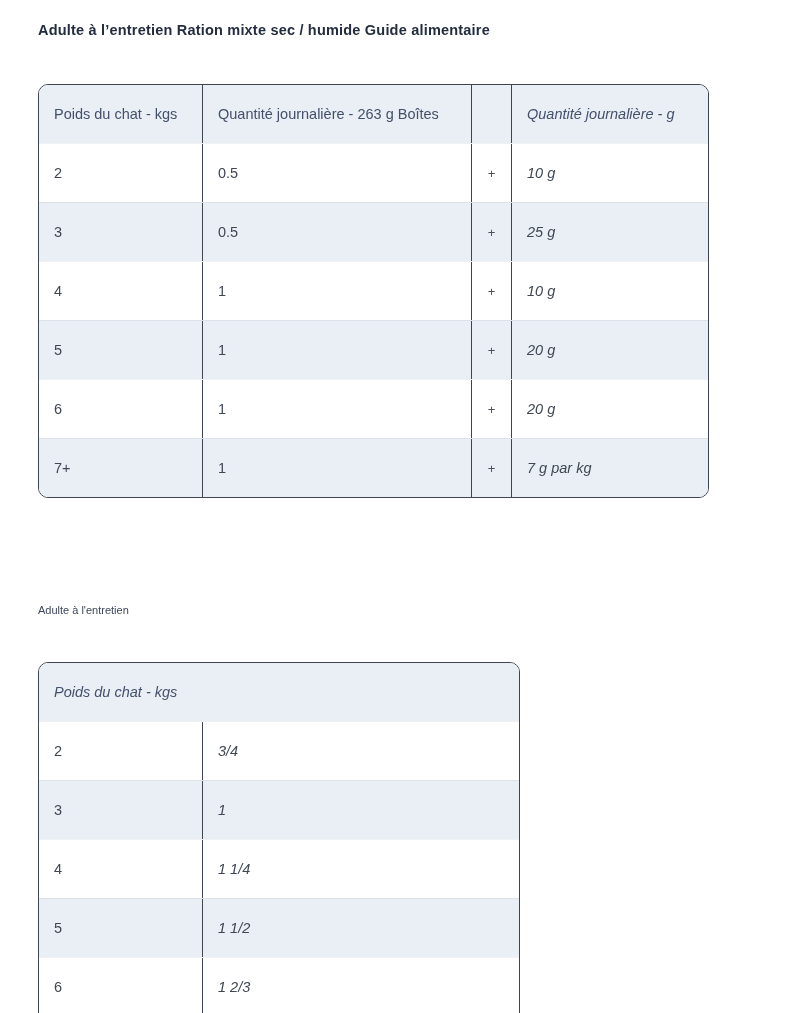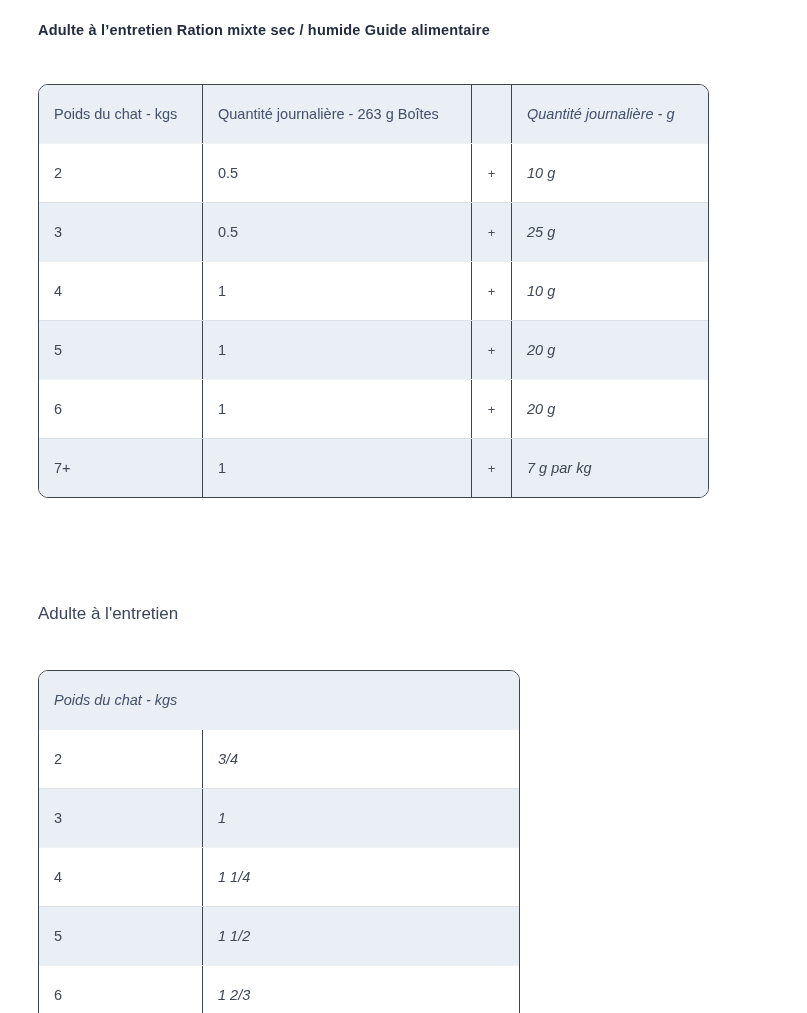"Adulte à l'entretien" .section-title { font-size: 17px -> 11px }
